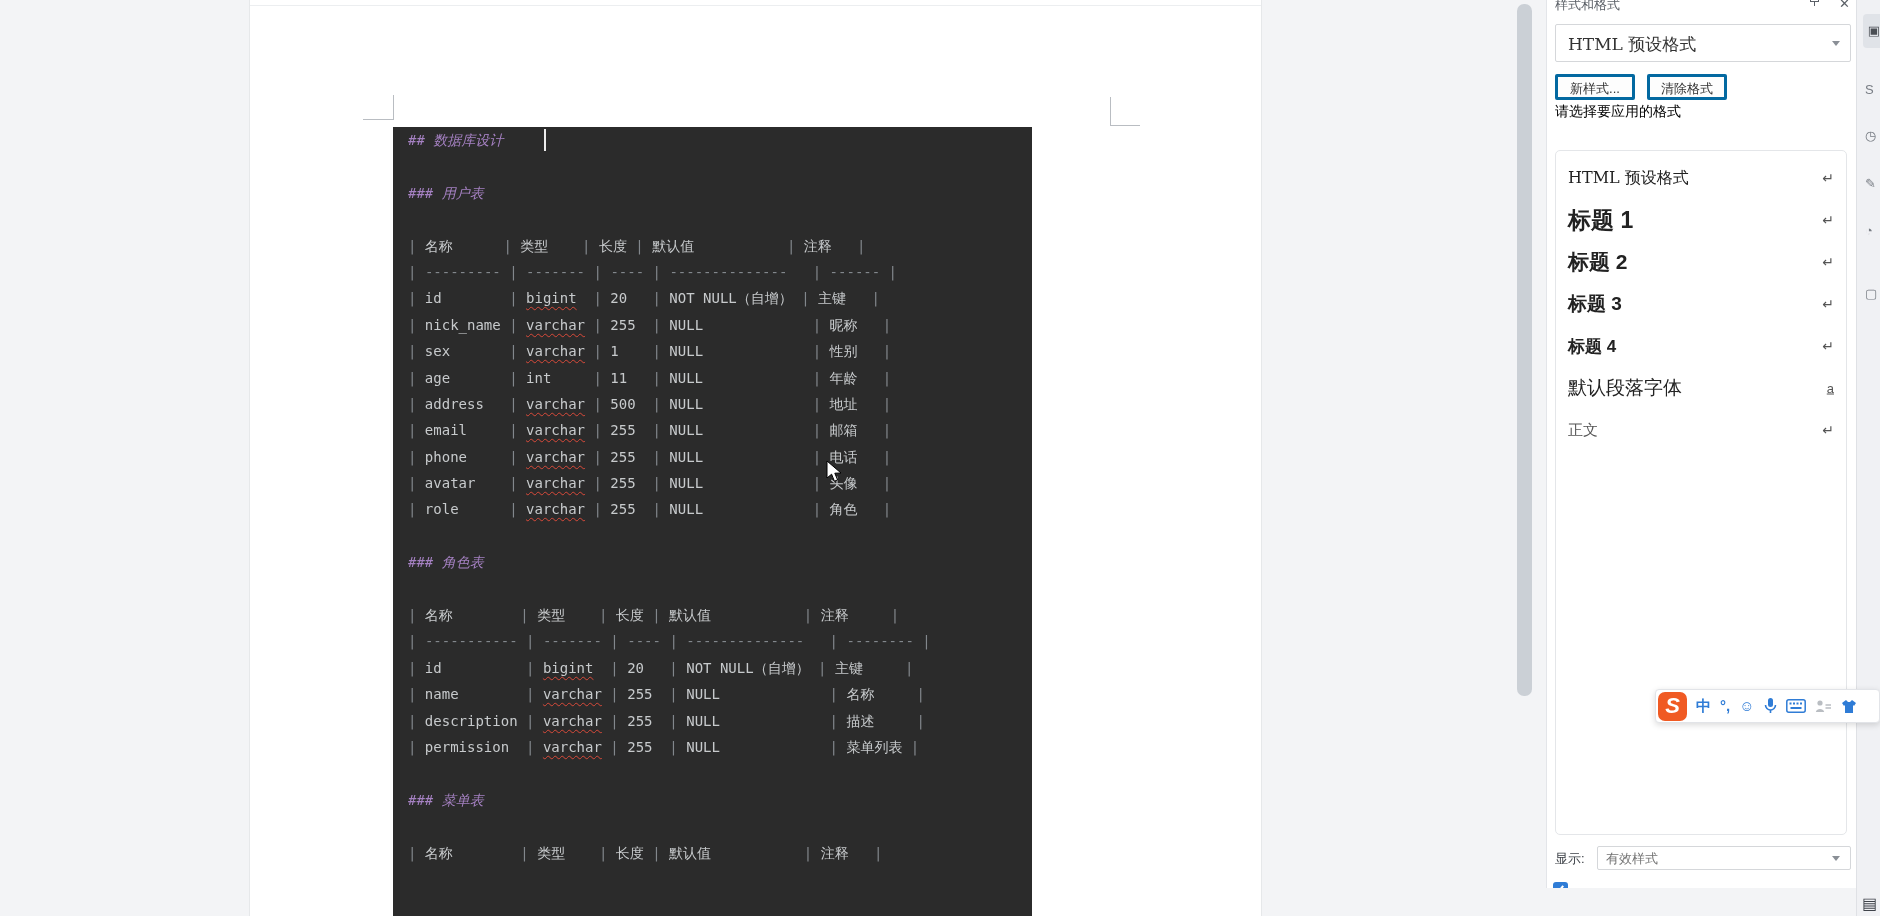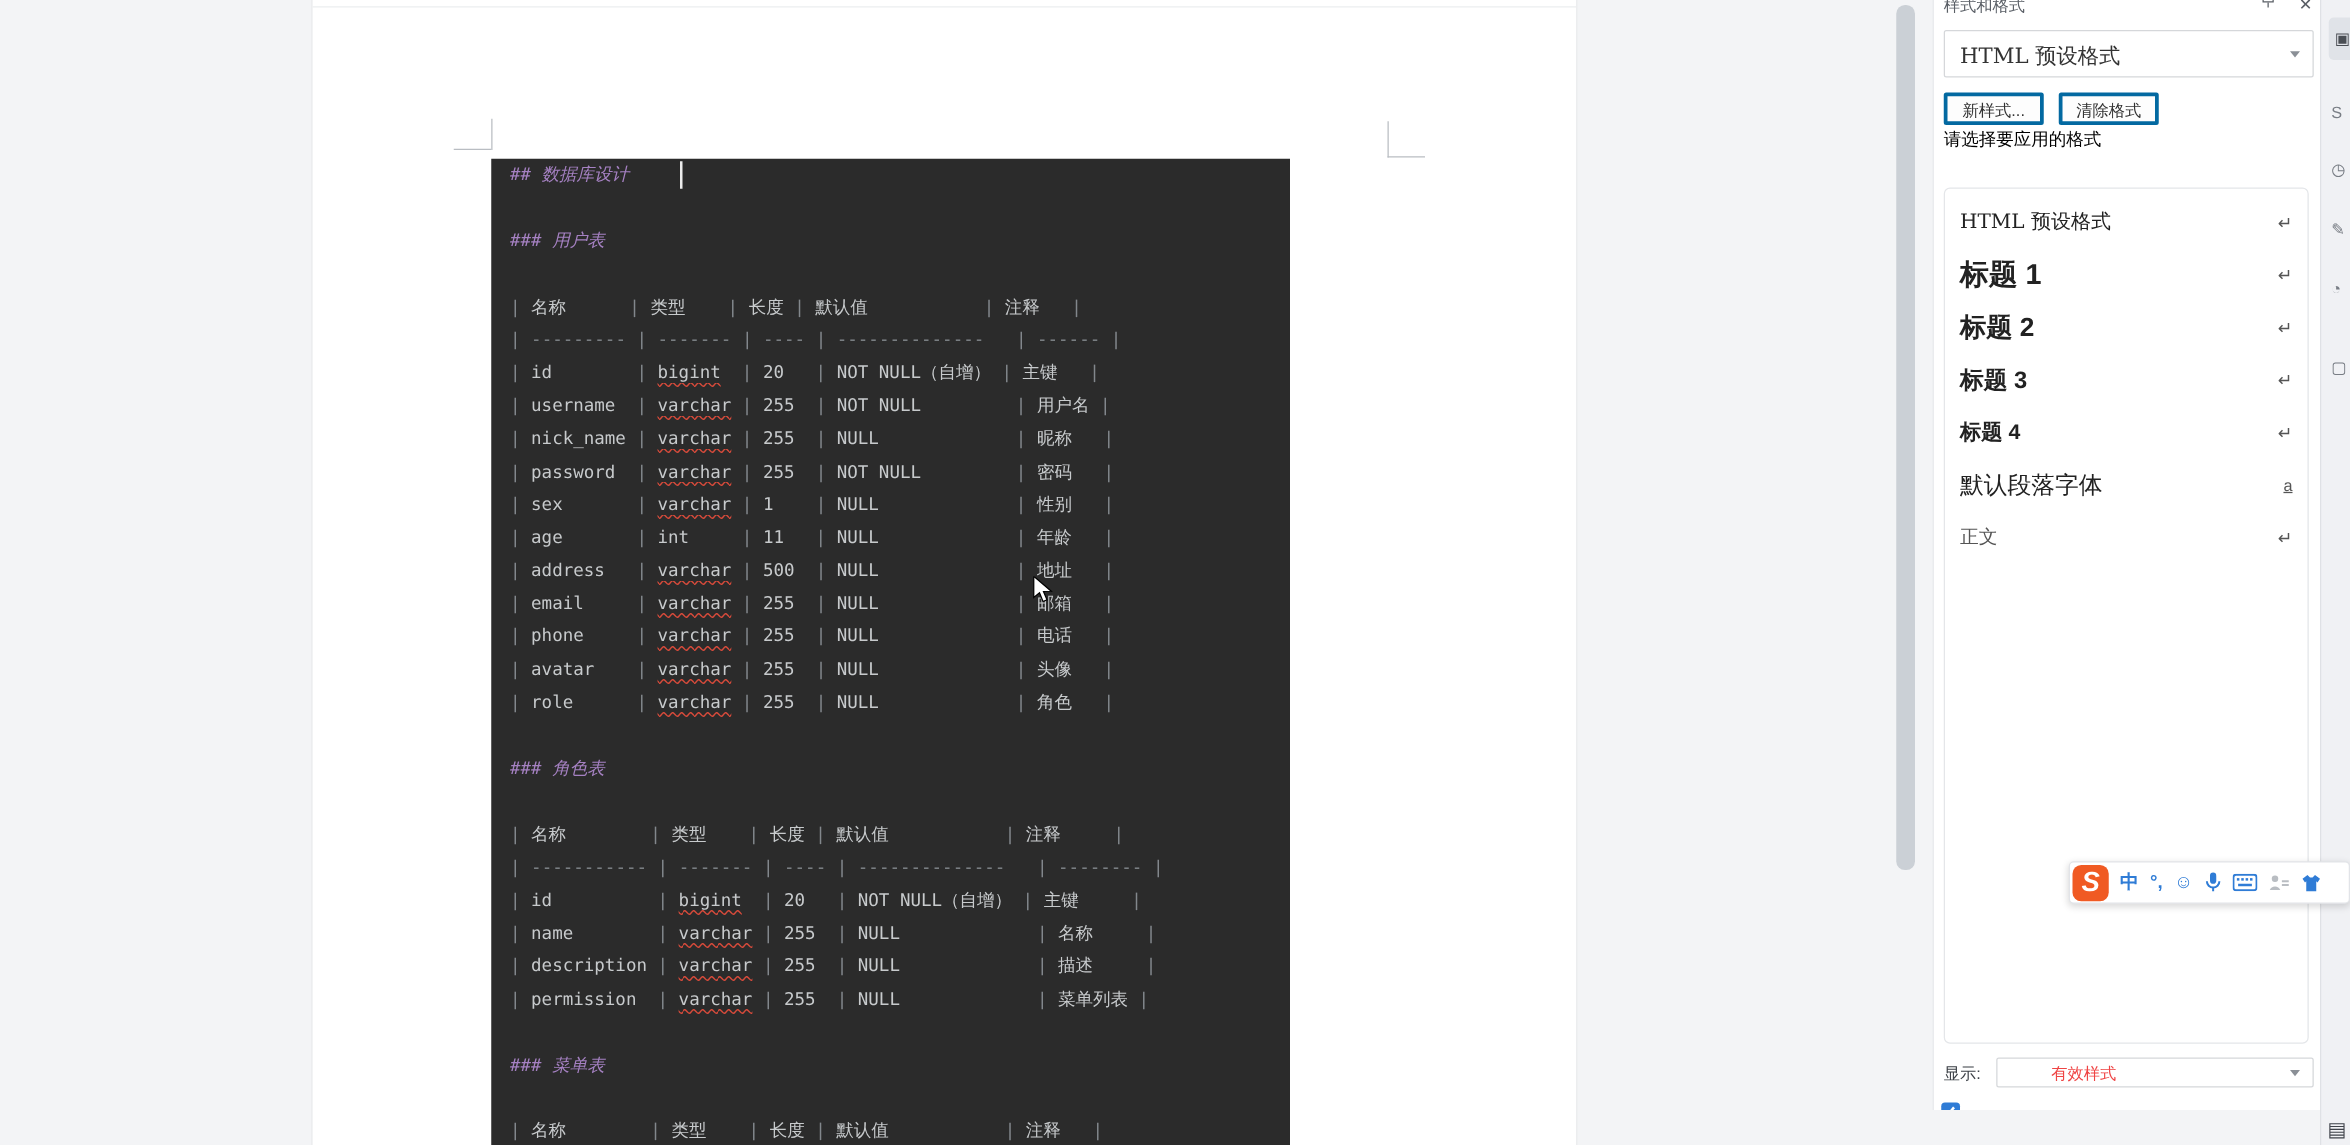"| username | varchar |" div.doc-line { html: <div><span>|</span> username <span>|</span> <span>varchar</span> <span>|</span> 255 <span>|</span> NOT NULL <span>|</span> 用户名 <span>|</span></div> -> none }
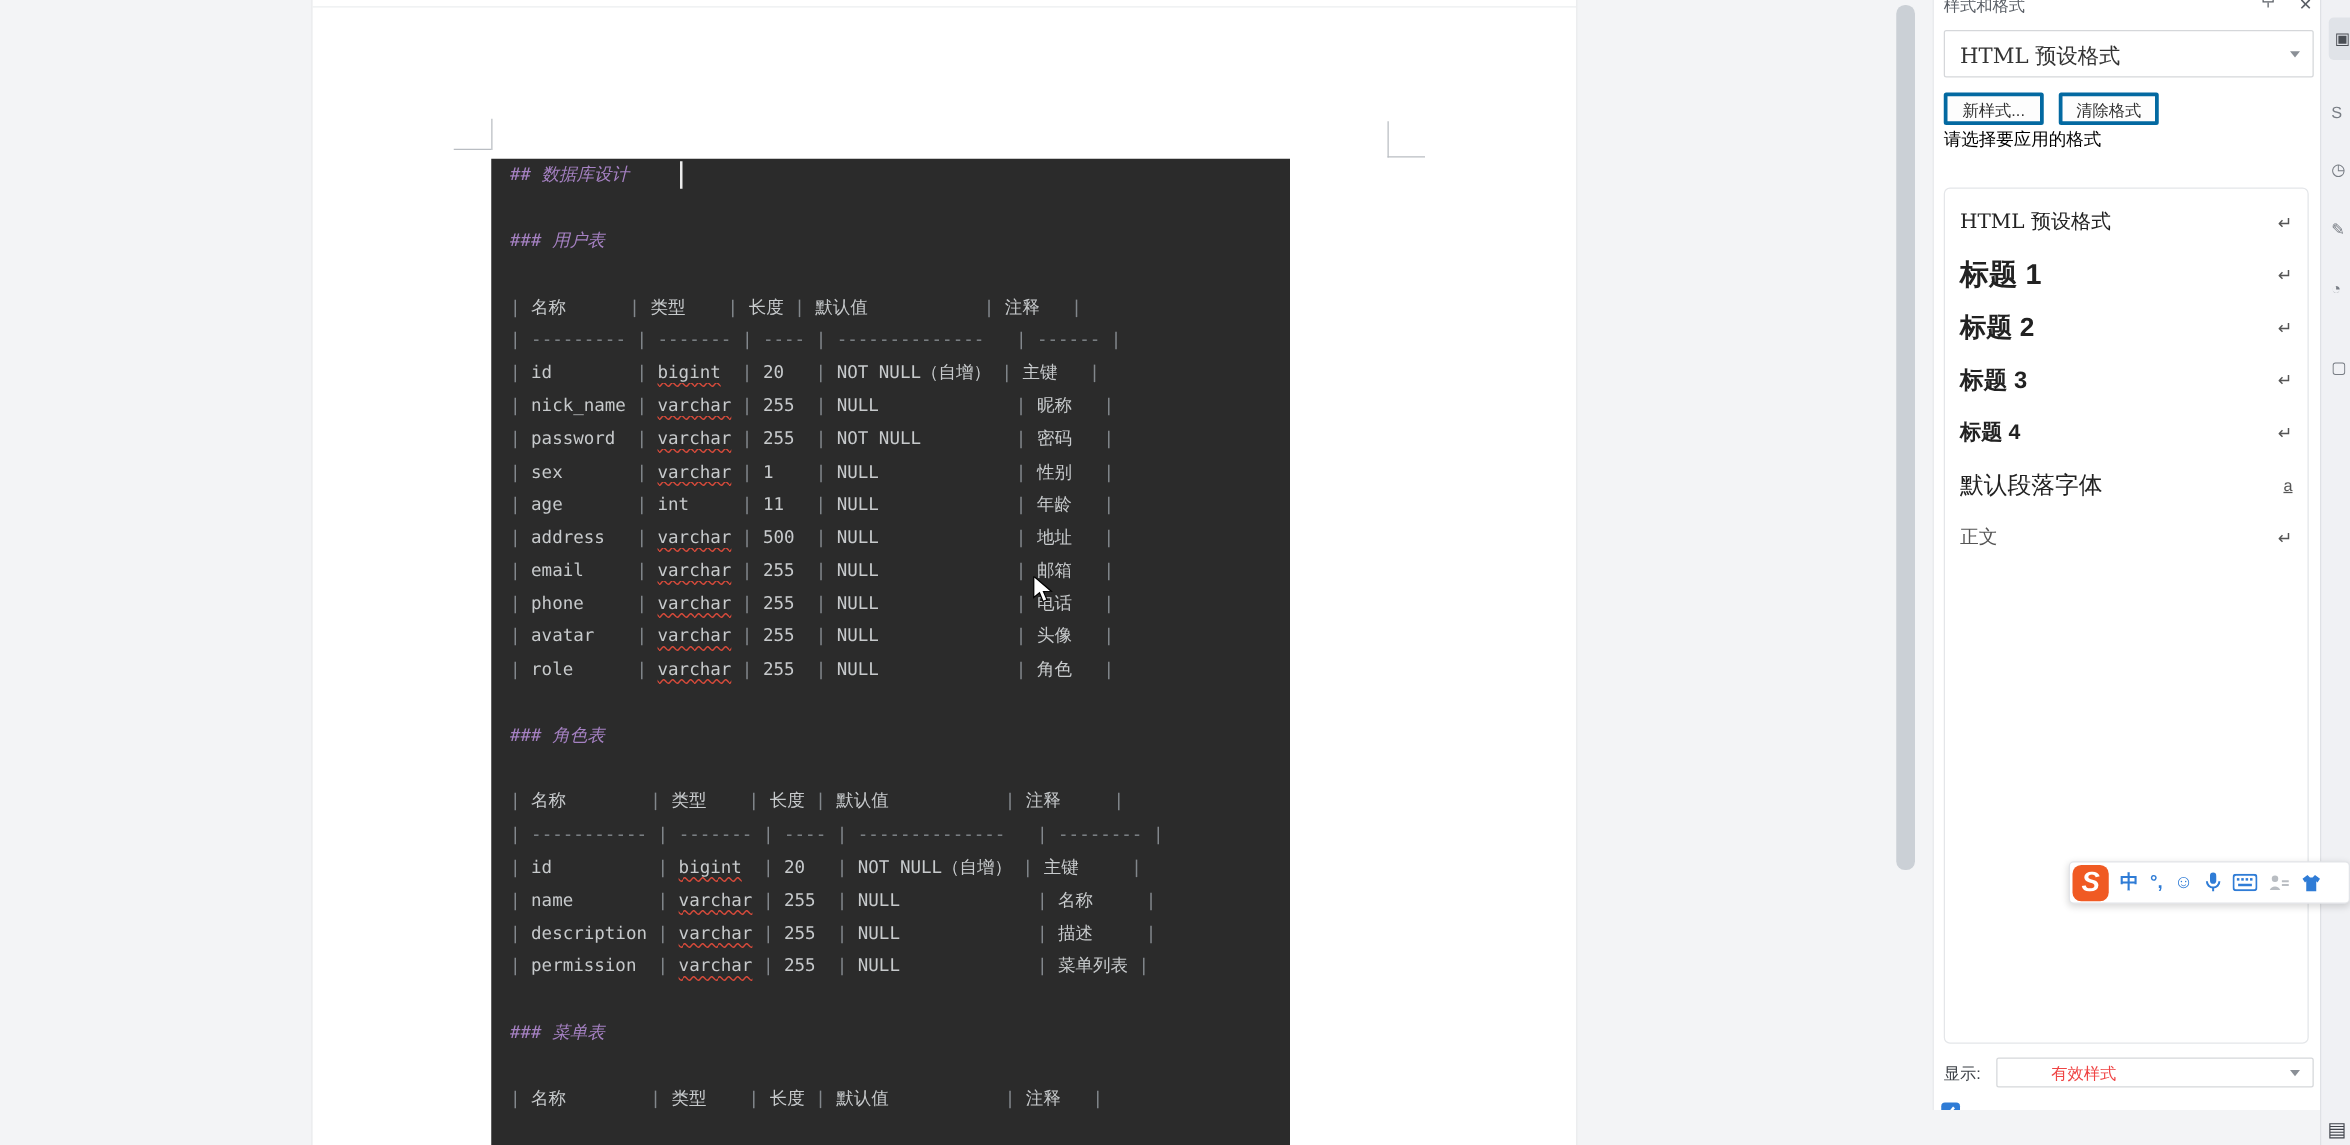"| password | varchar |" div.doc-line { html: <div><span>|</span> password <span>|</span> <span>varchar</span> <span>|</span> 255 <span>|</span> NOT NULL <span>|</span> 密码 <span>|</span></div> -> none }
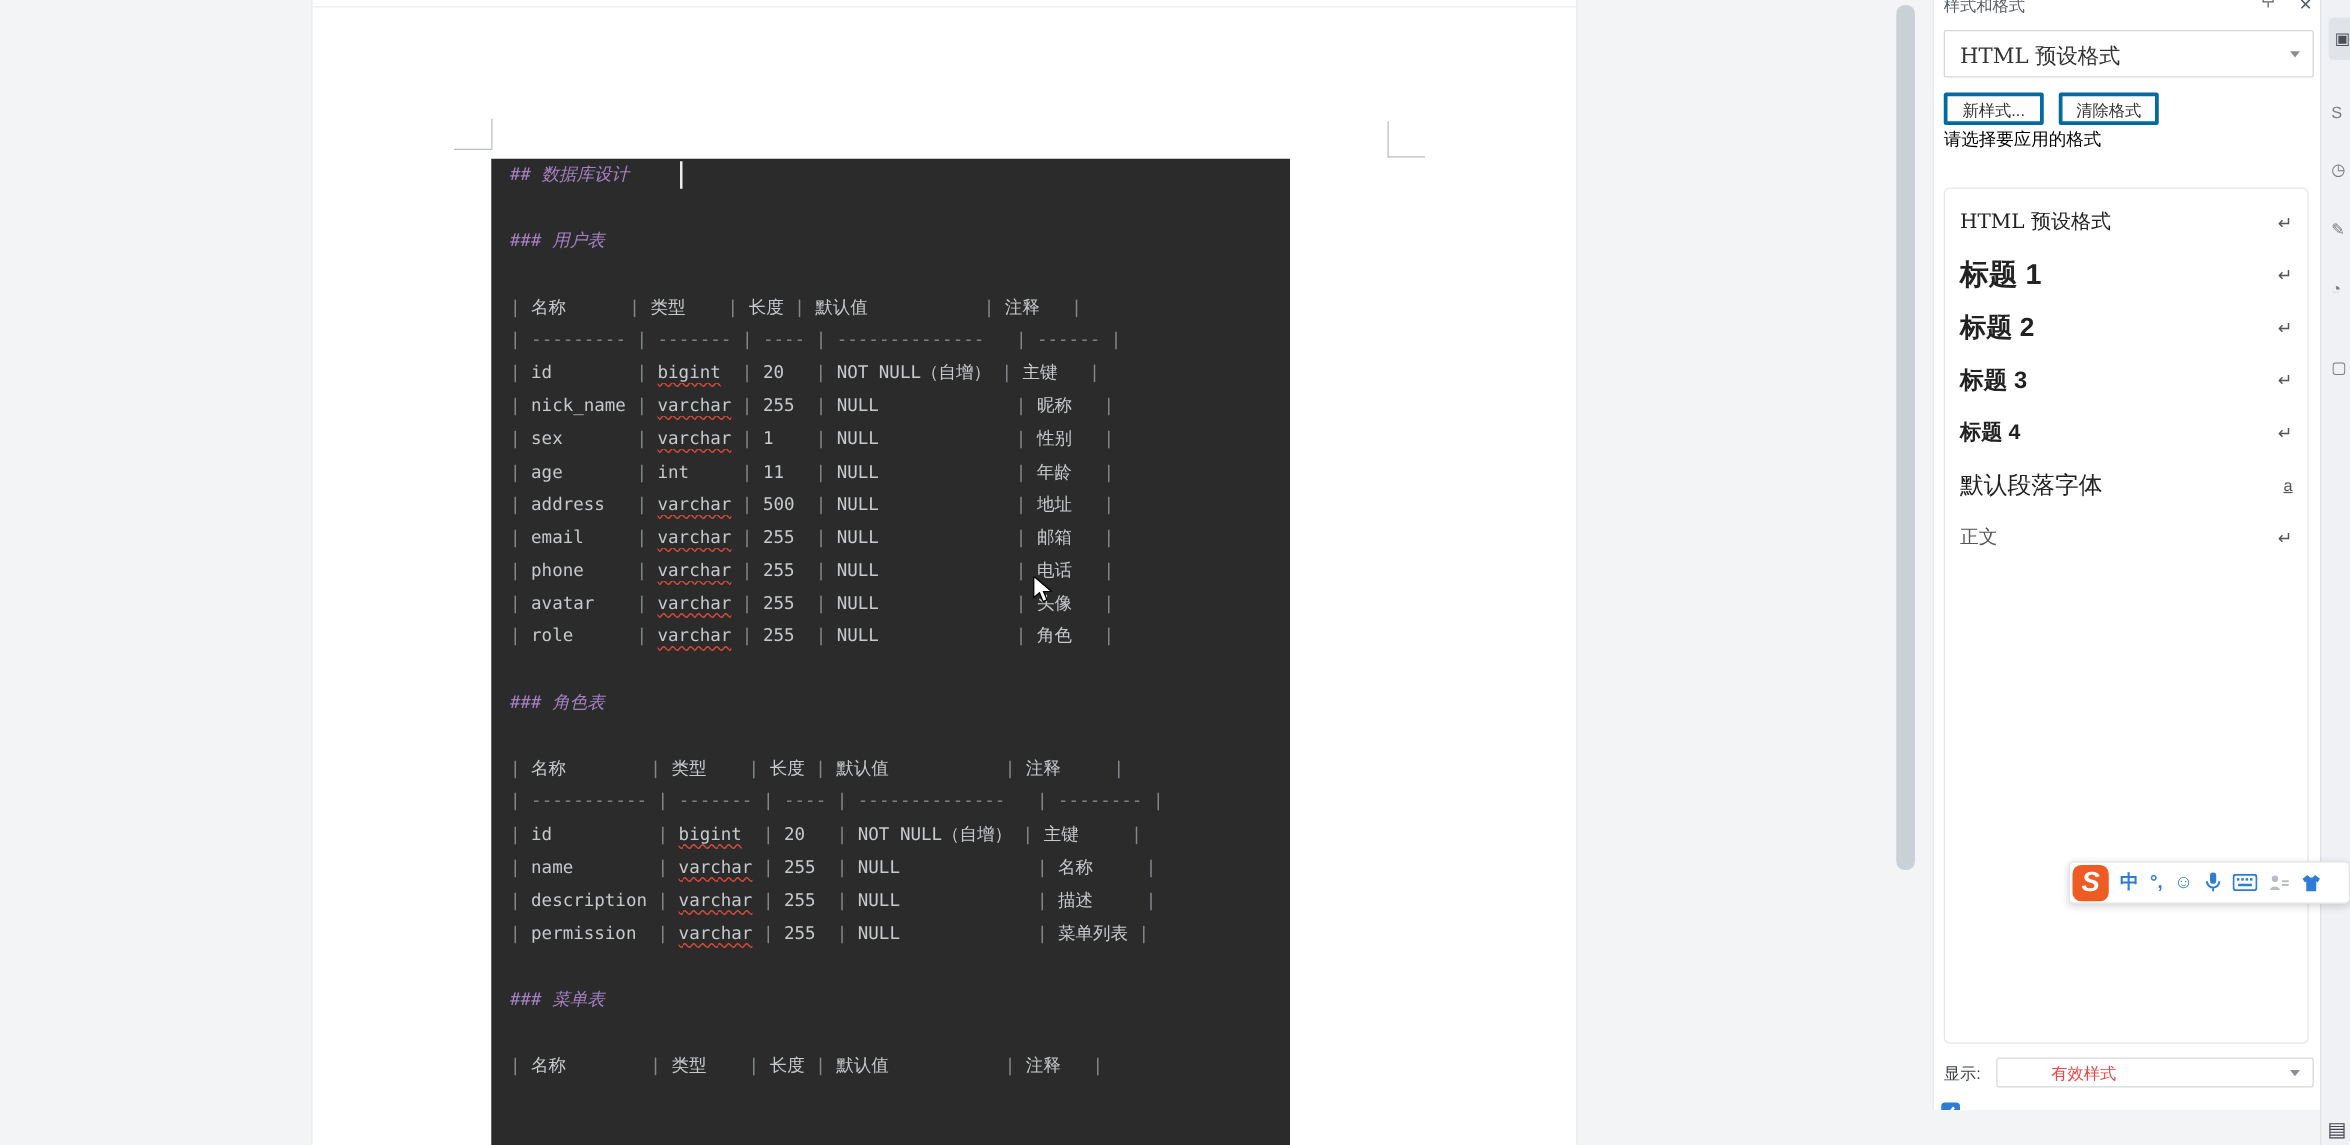"有效样式" #display-select .val { color: #ef4444 -> #737373; margin-left: 35px -> none }
